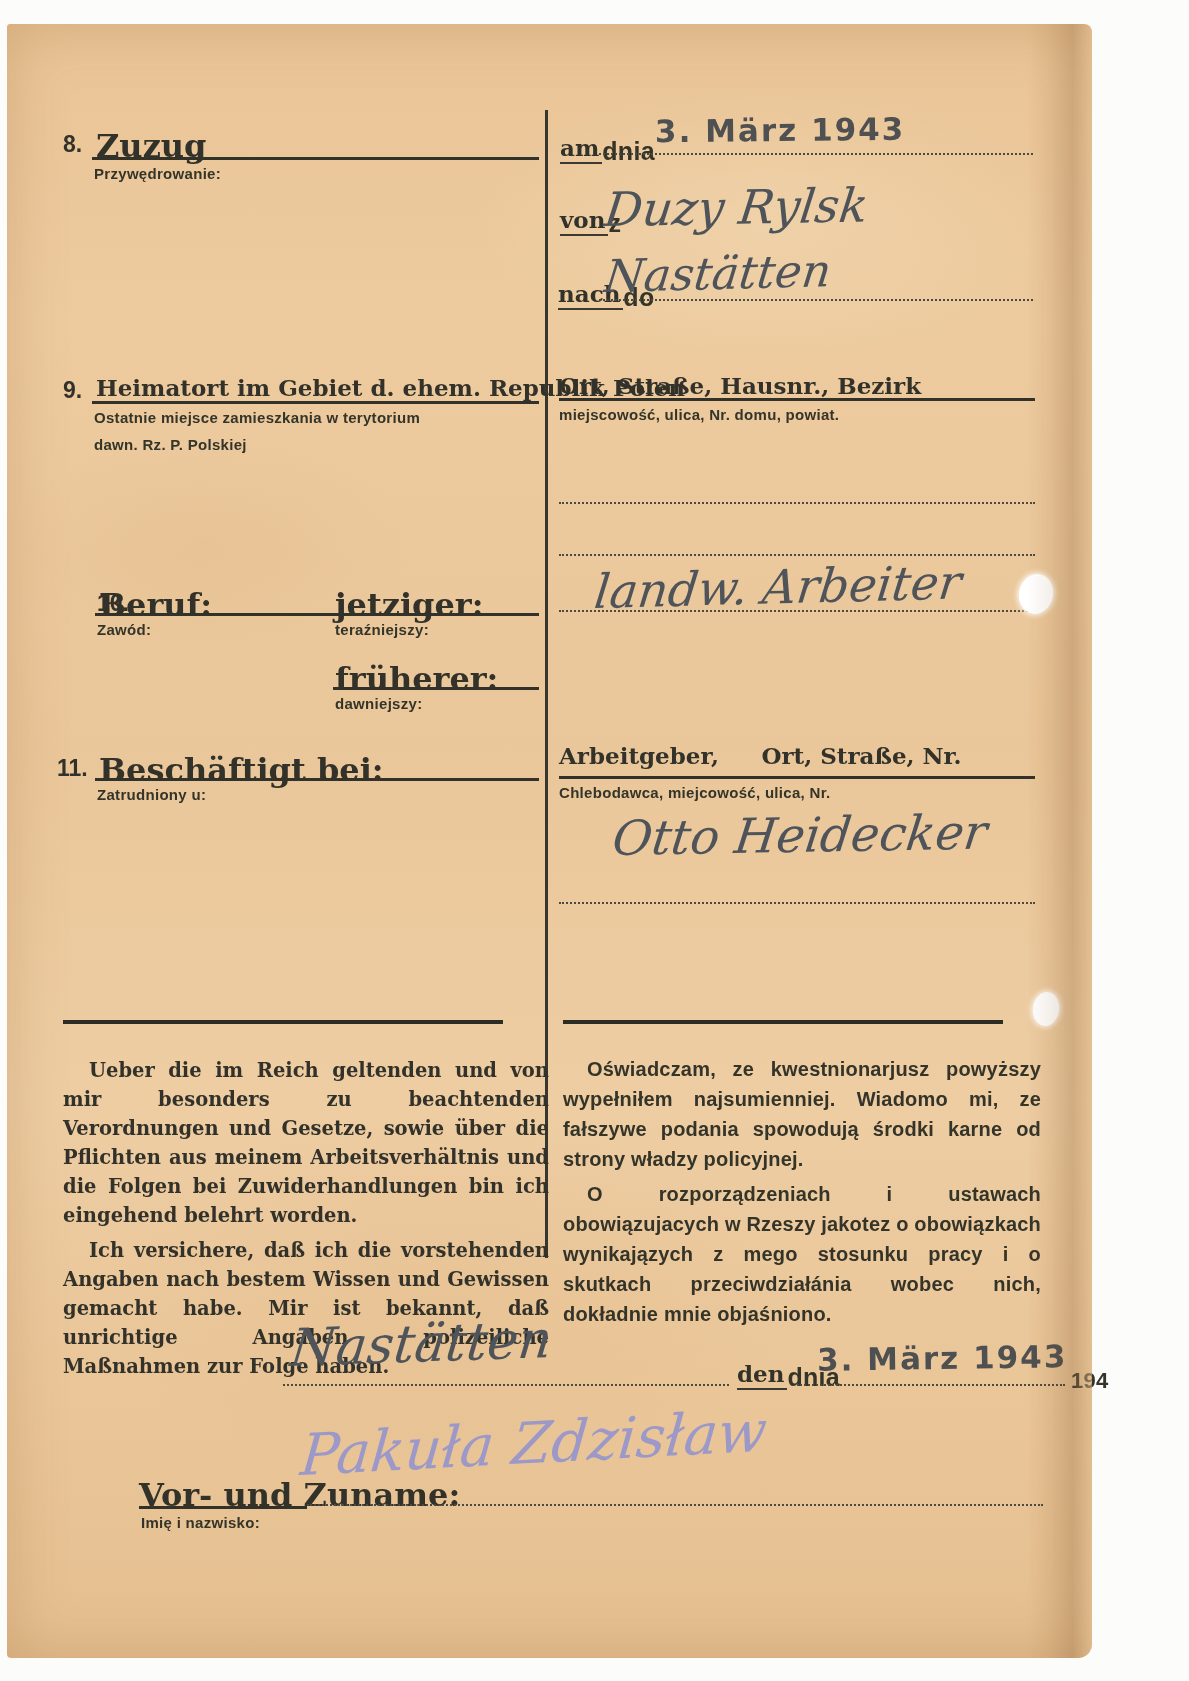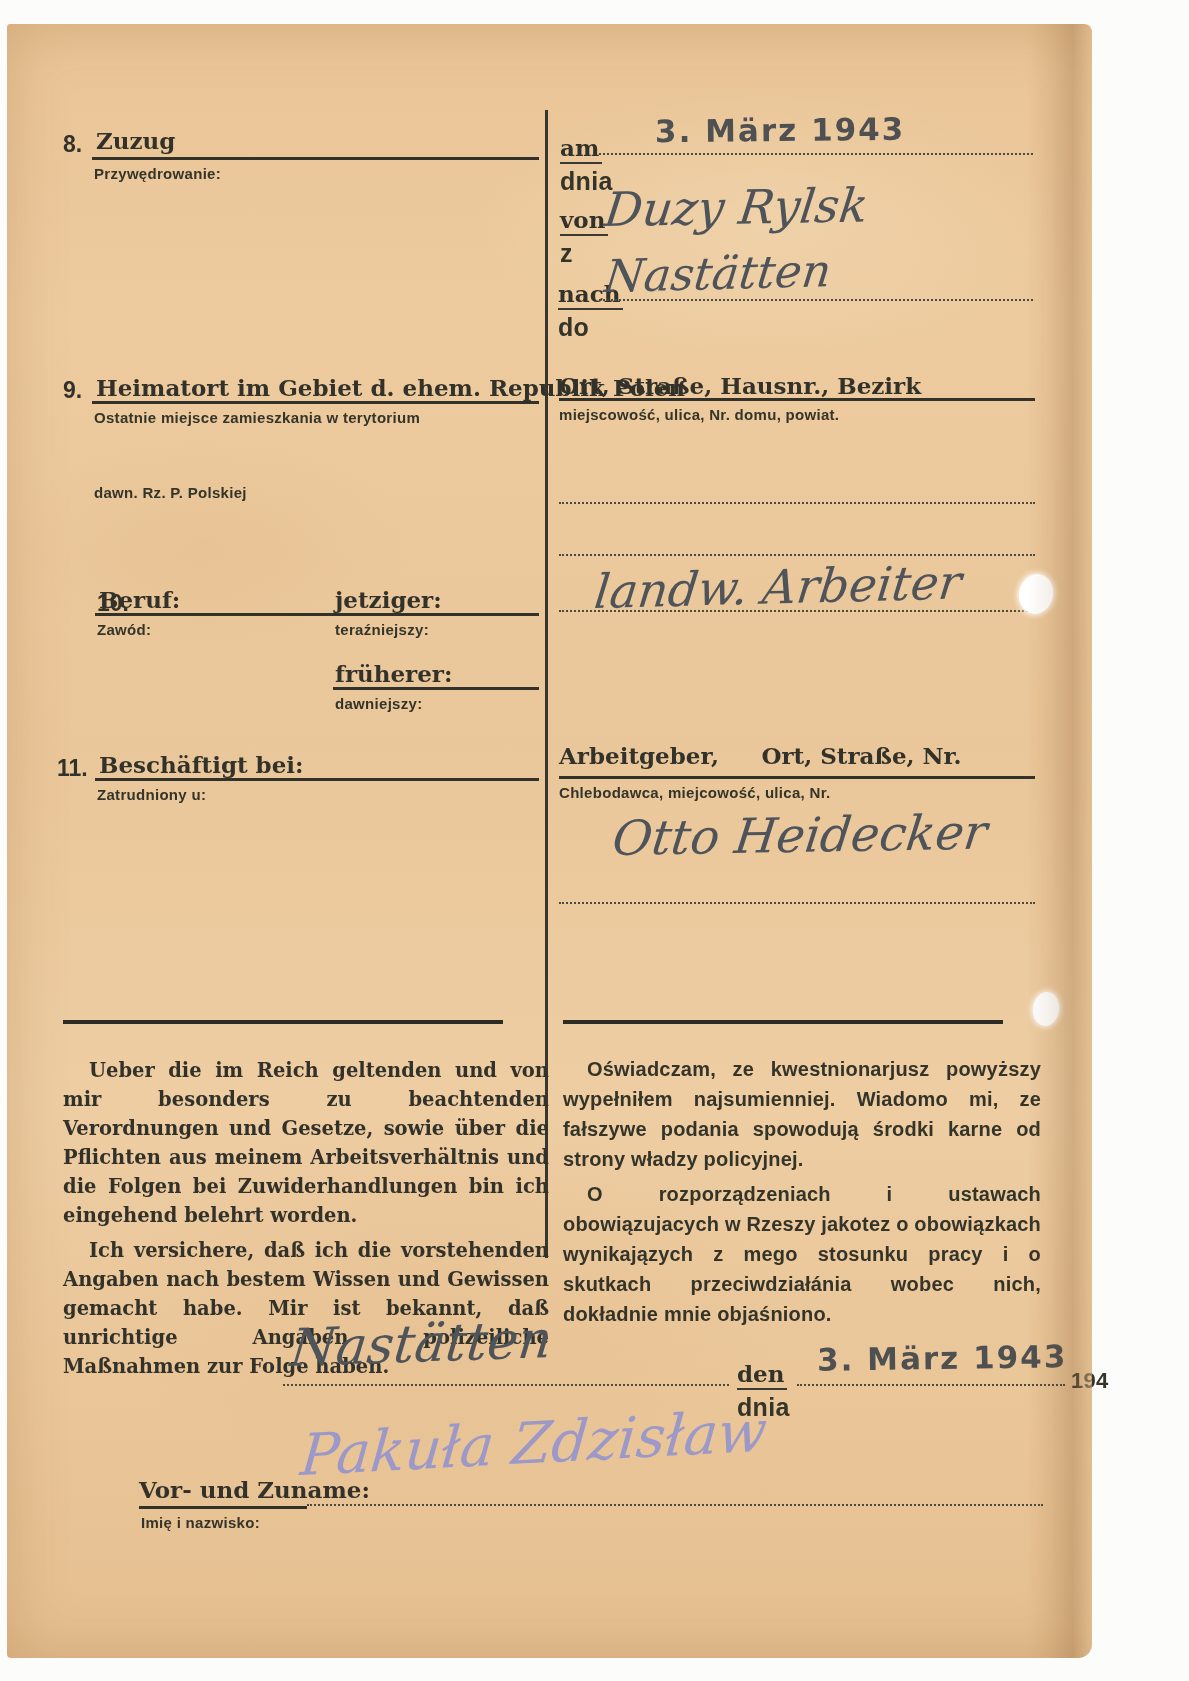"Zuzug" .fr-big { font-size: 23px -> 32px }
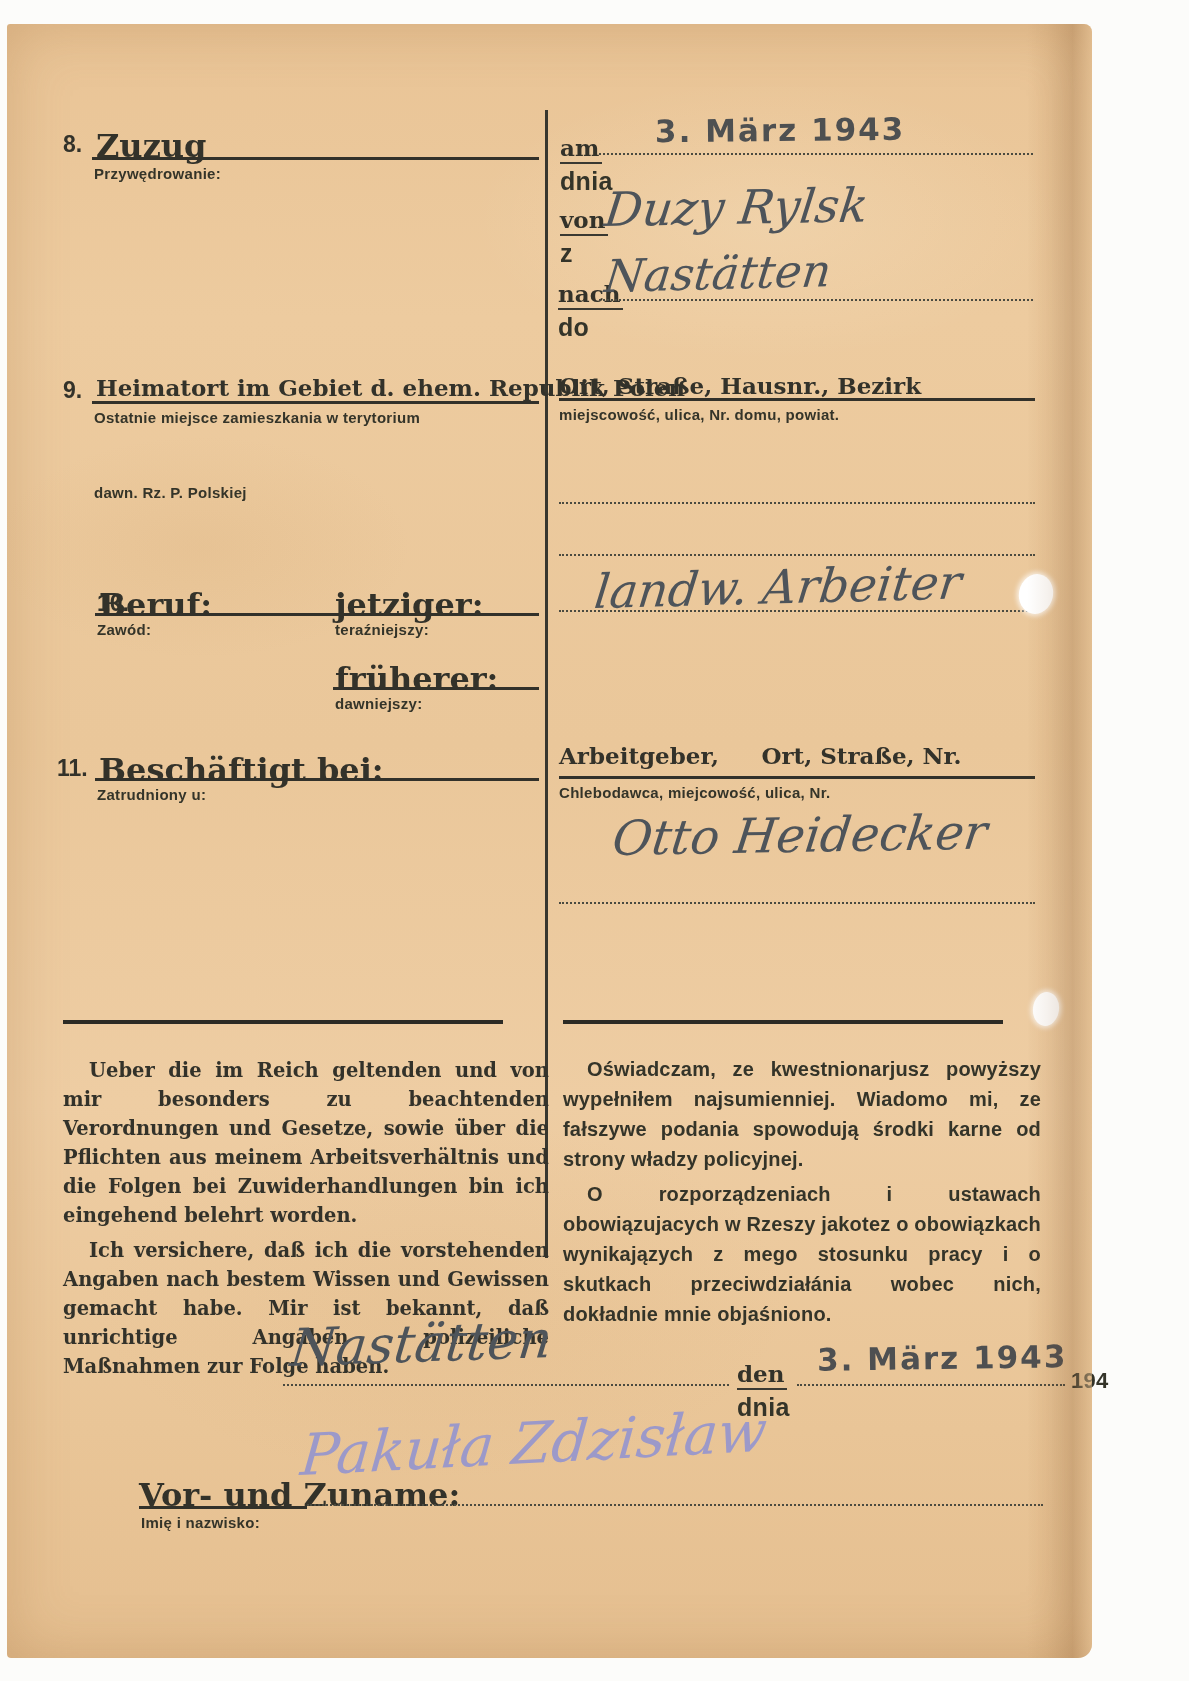"am" .pair { flex-direction: column -> row }
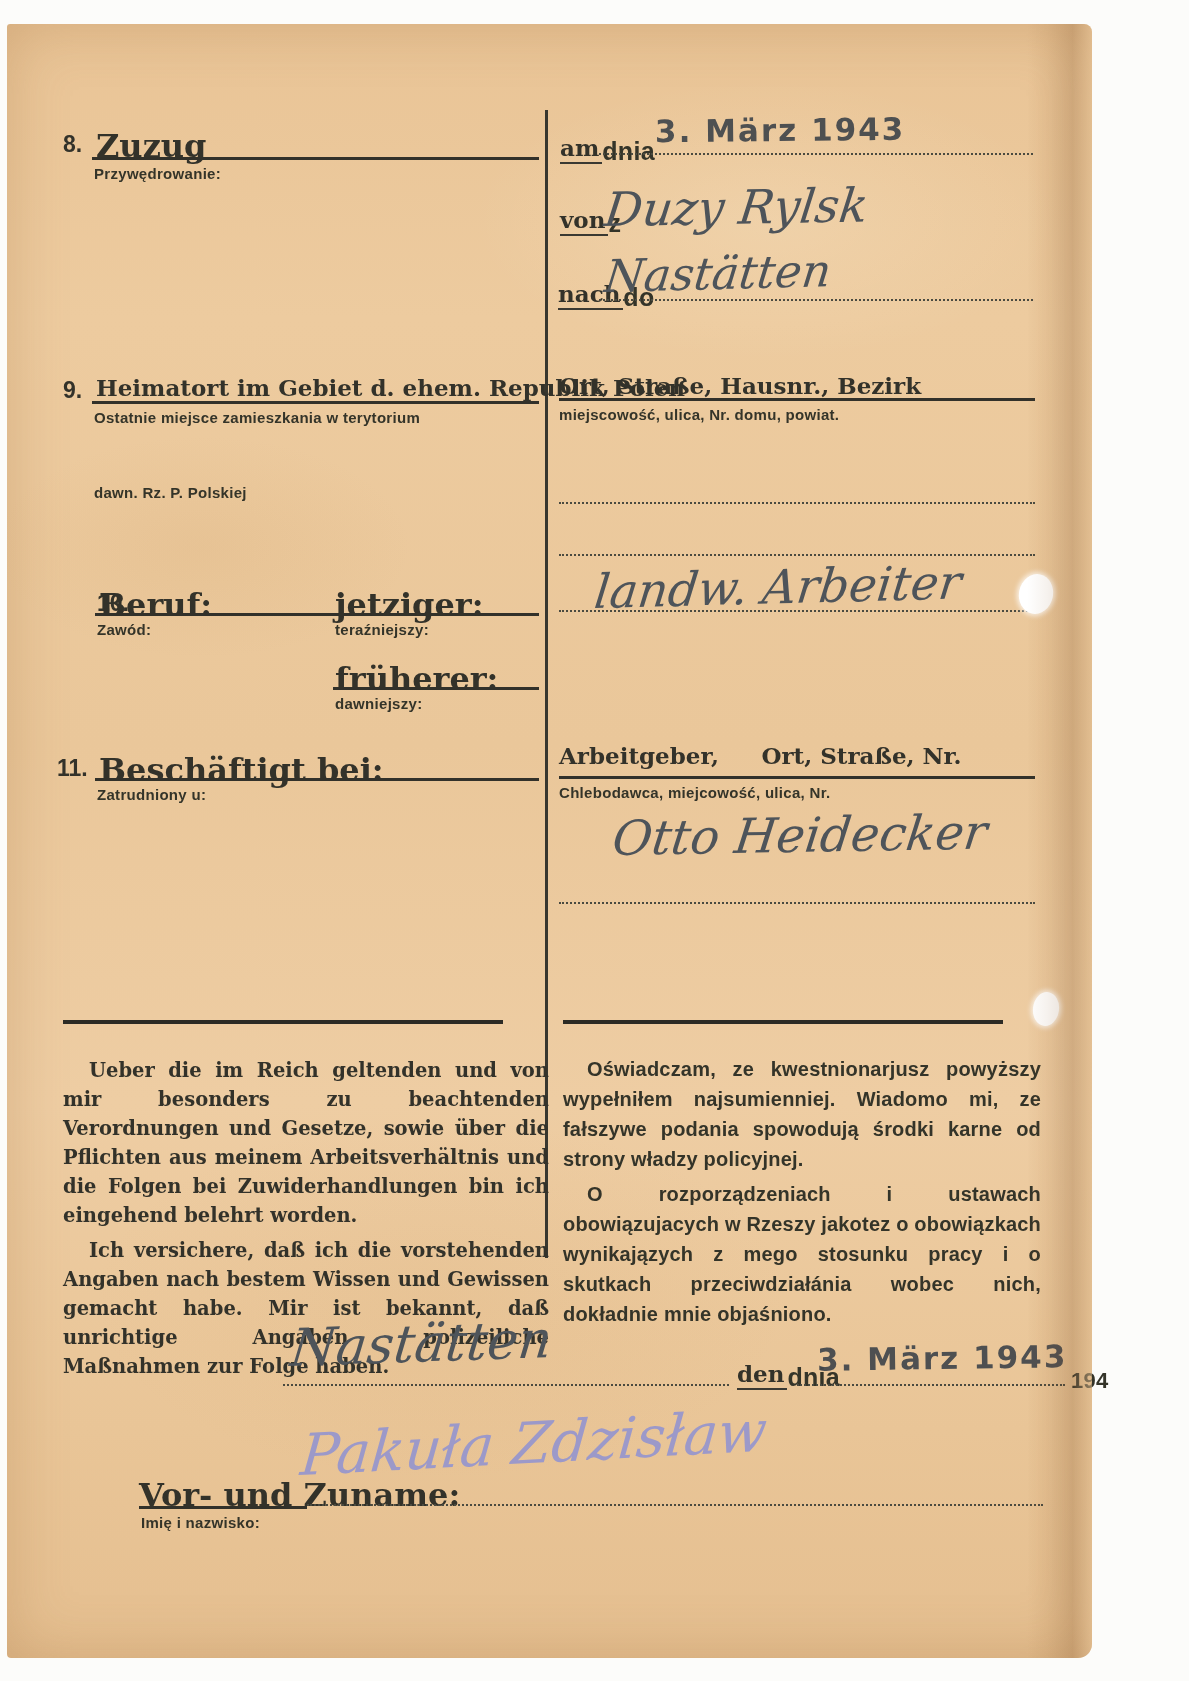"dawn. Rz. P. Polskiej" div.t { margin-top: 48px -> none }
